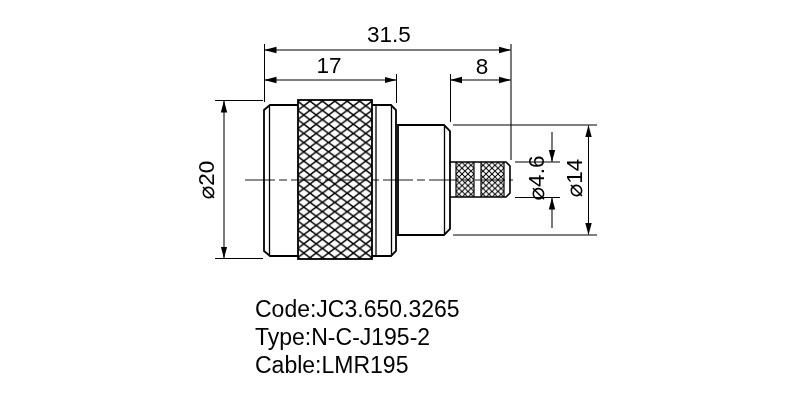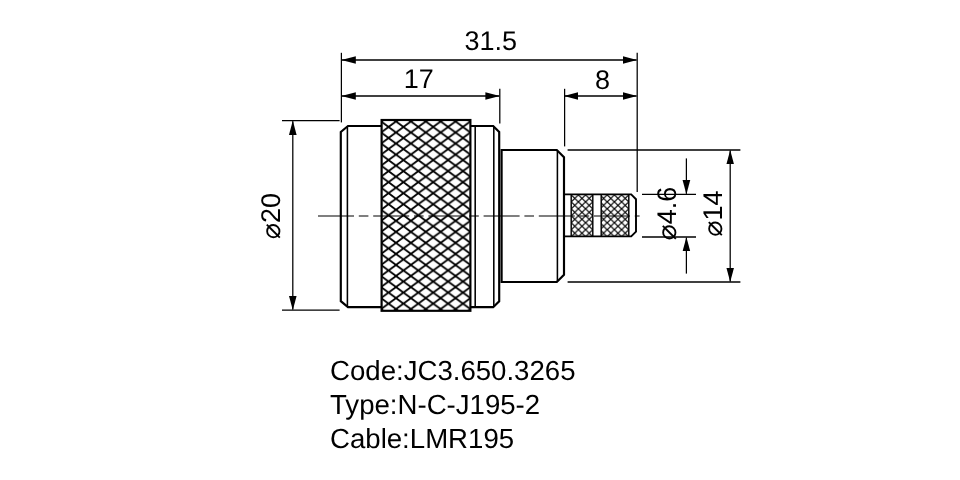"31.5" .canvas { padding-left: 20px -> none }
